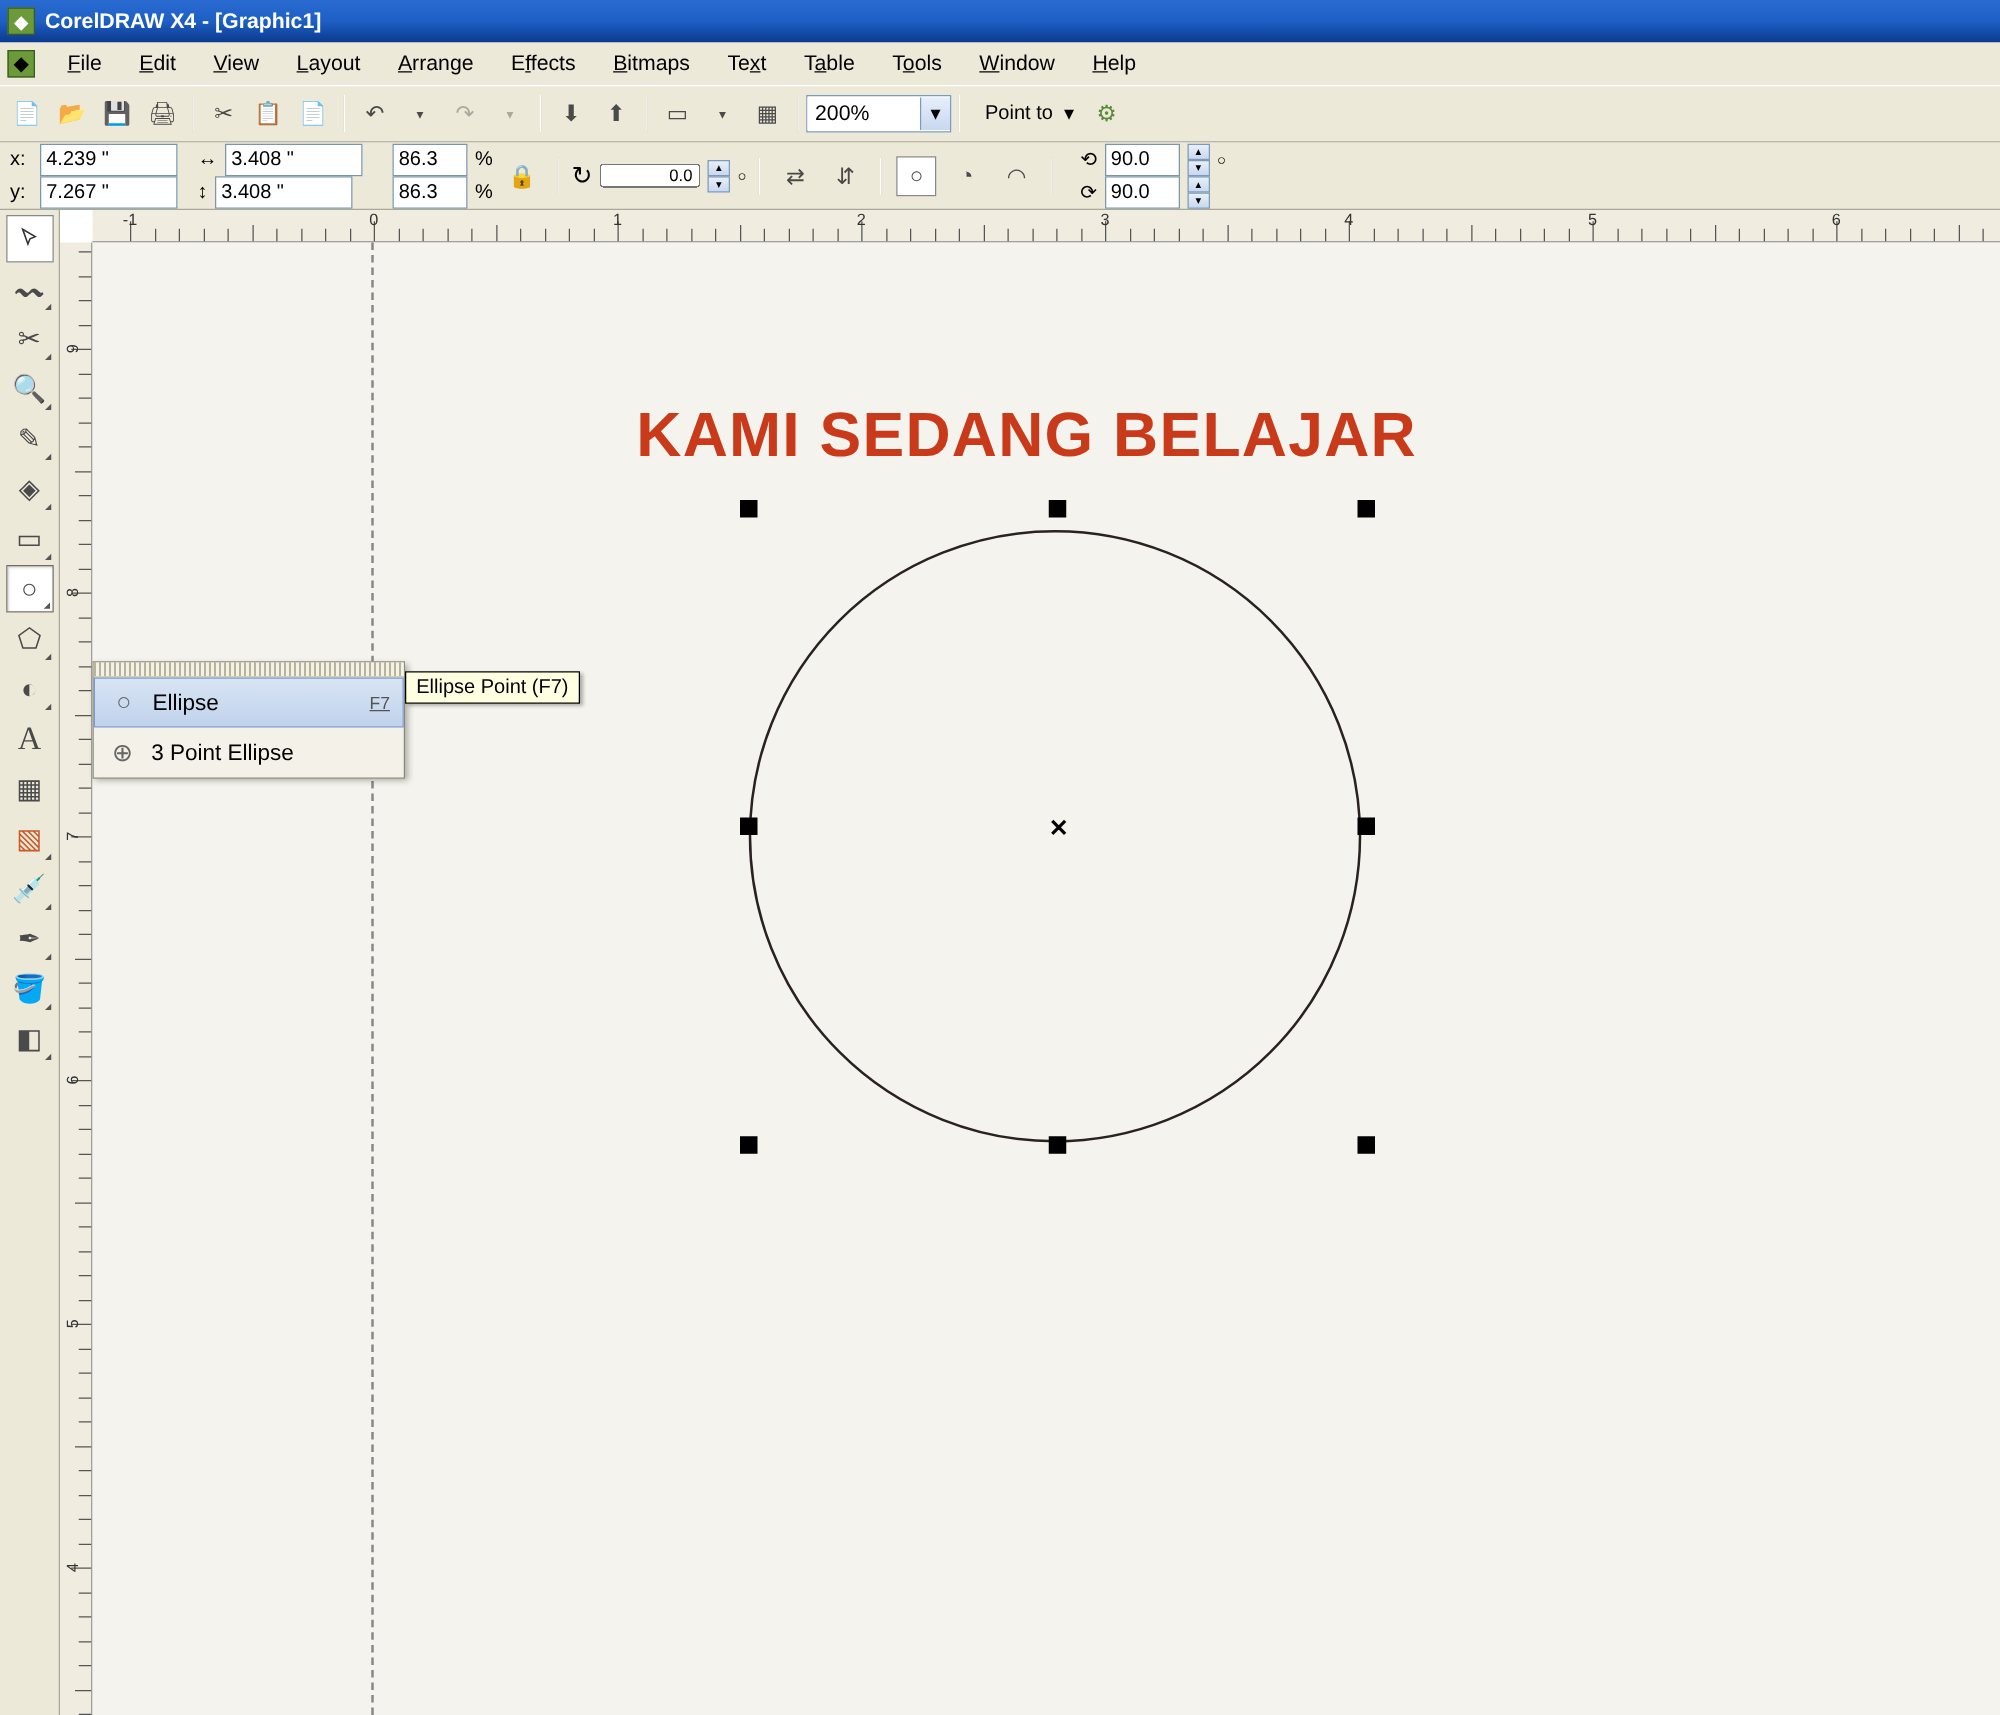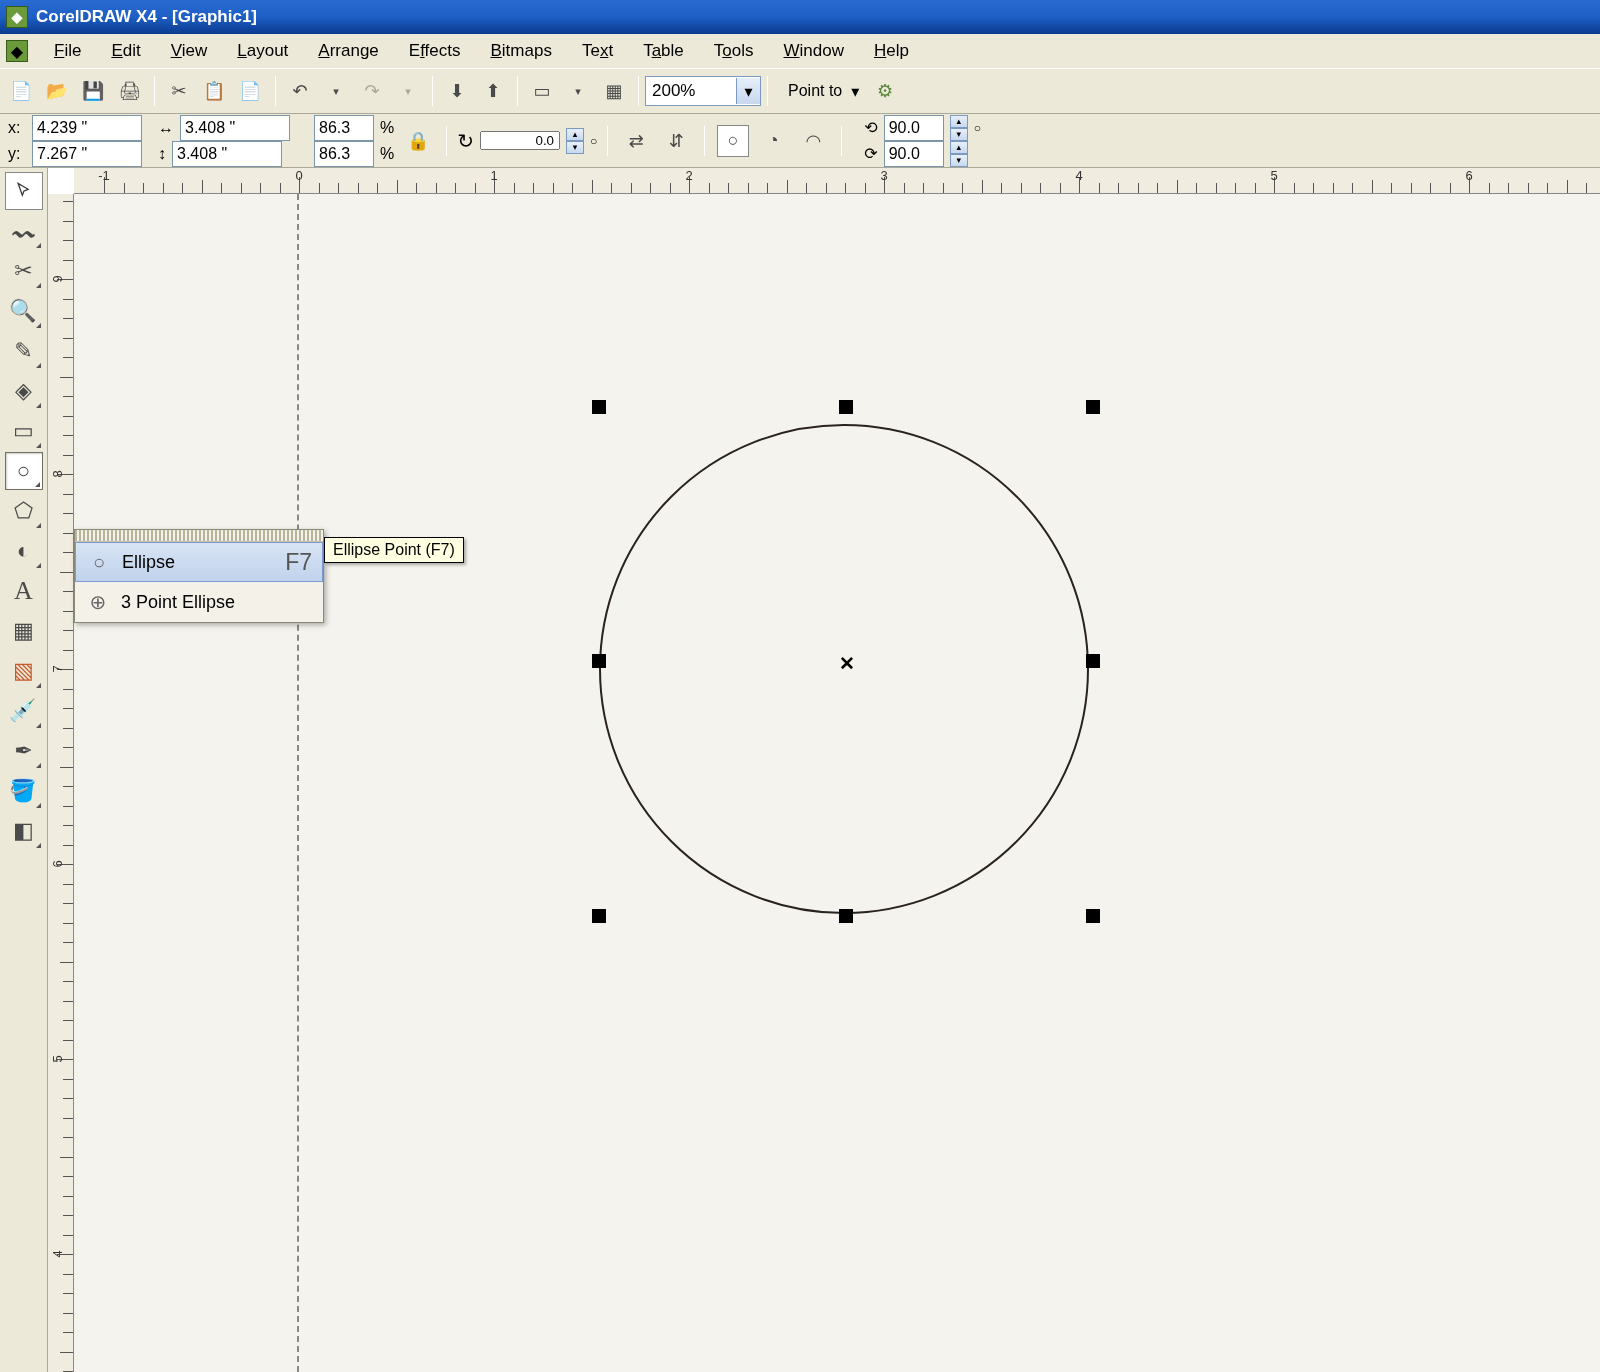"KAMI SEDANG BELAJAR" div.title-text { html: none -> <div>KAMI SEDANG BELAJAR</div> }
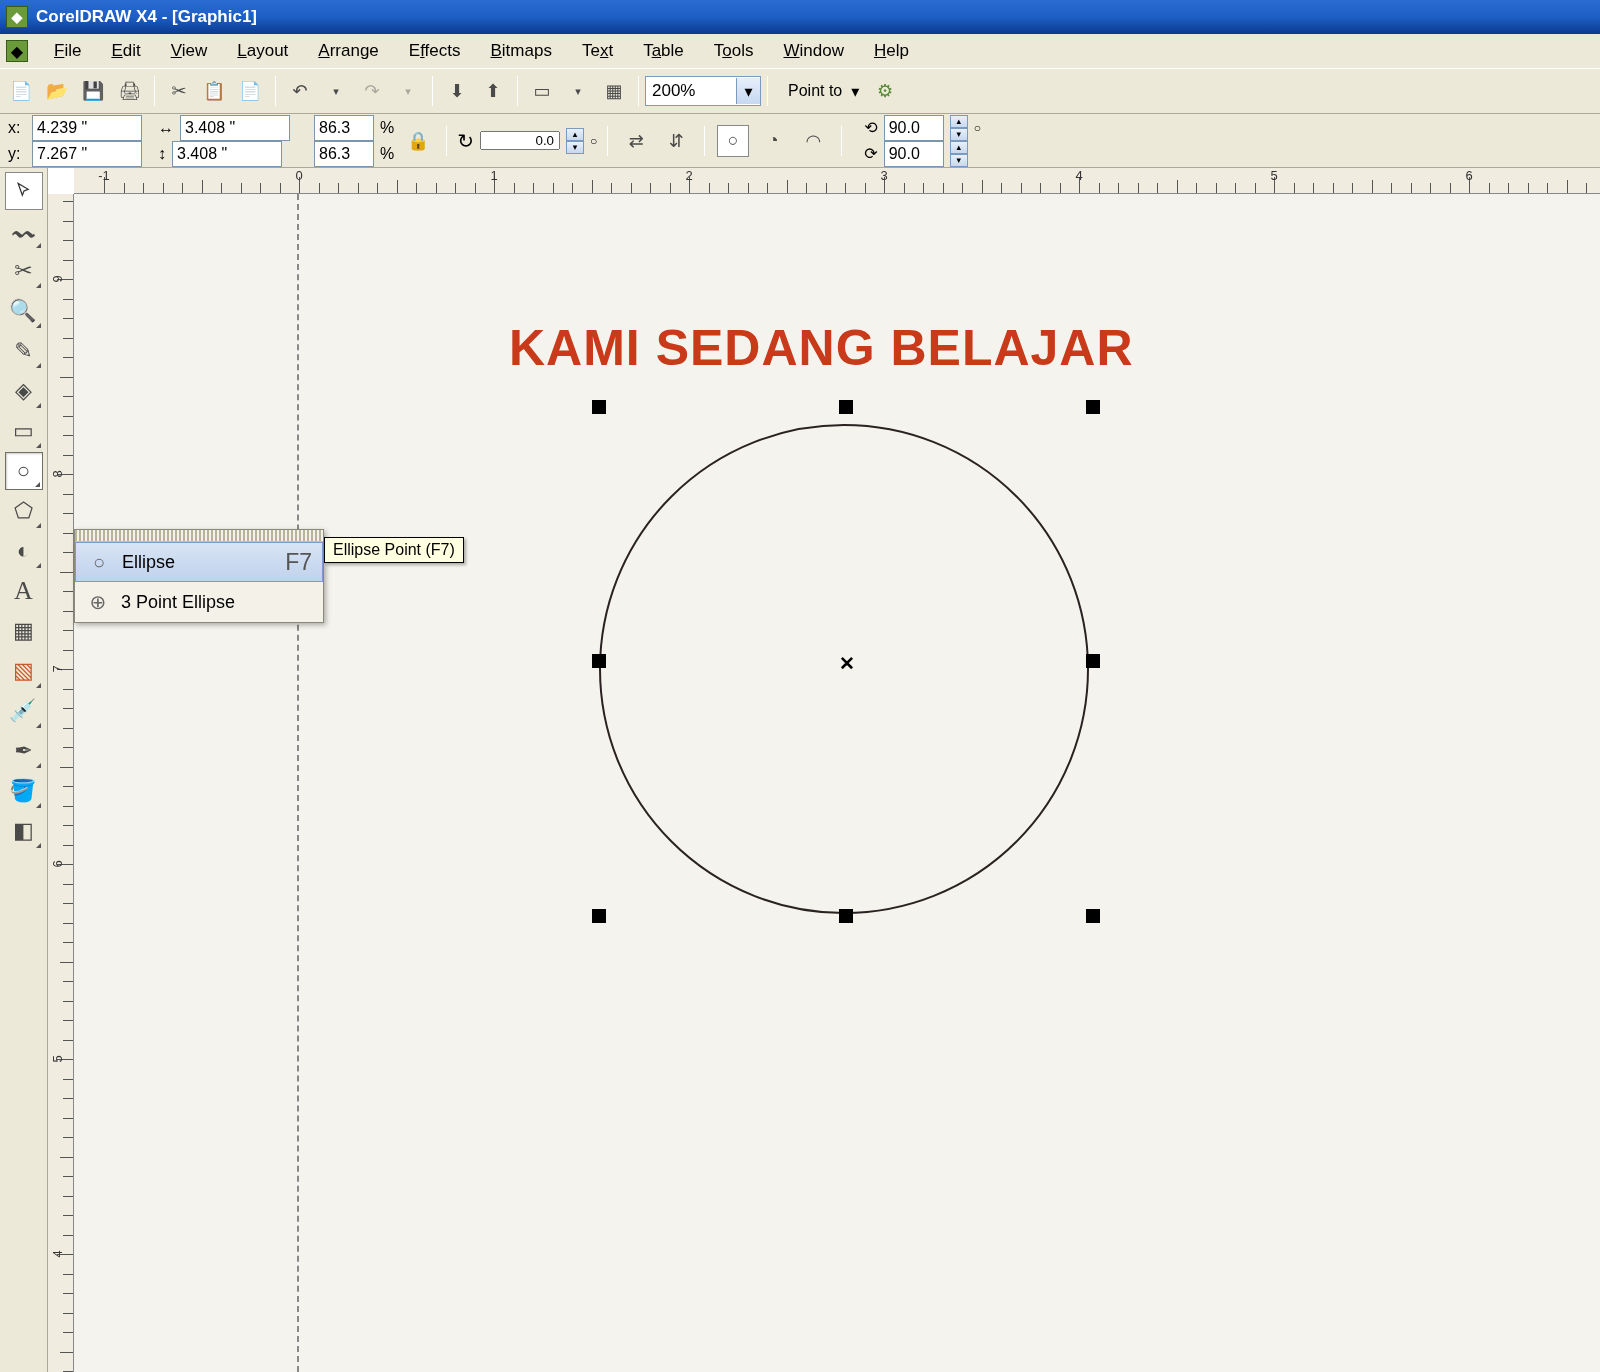"F7" .flyout-item .key { font-size: 23px -> 14px; text-decoration: none -> underline }
